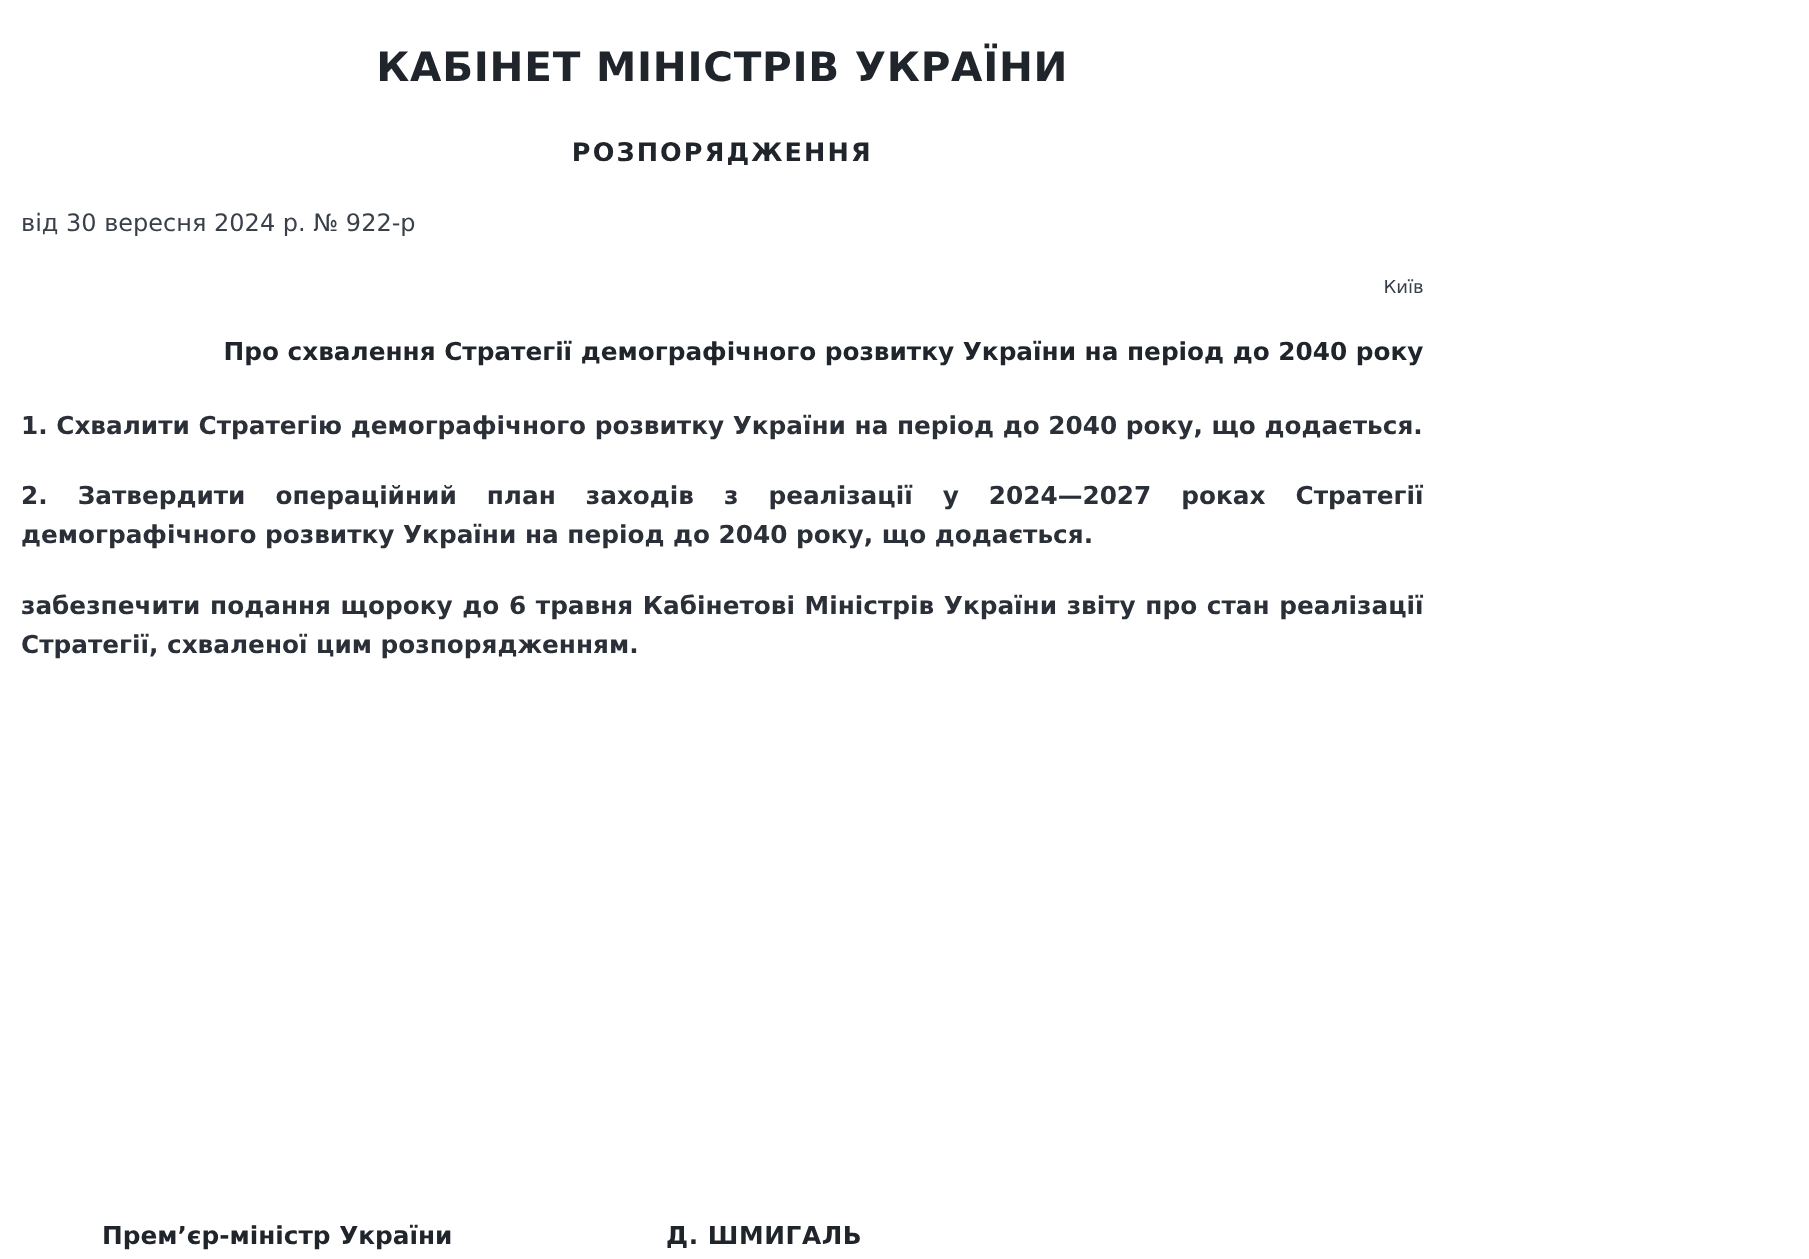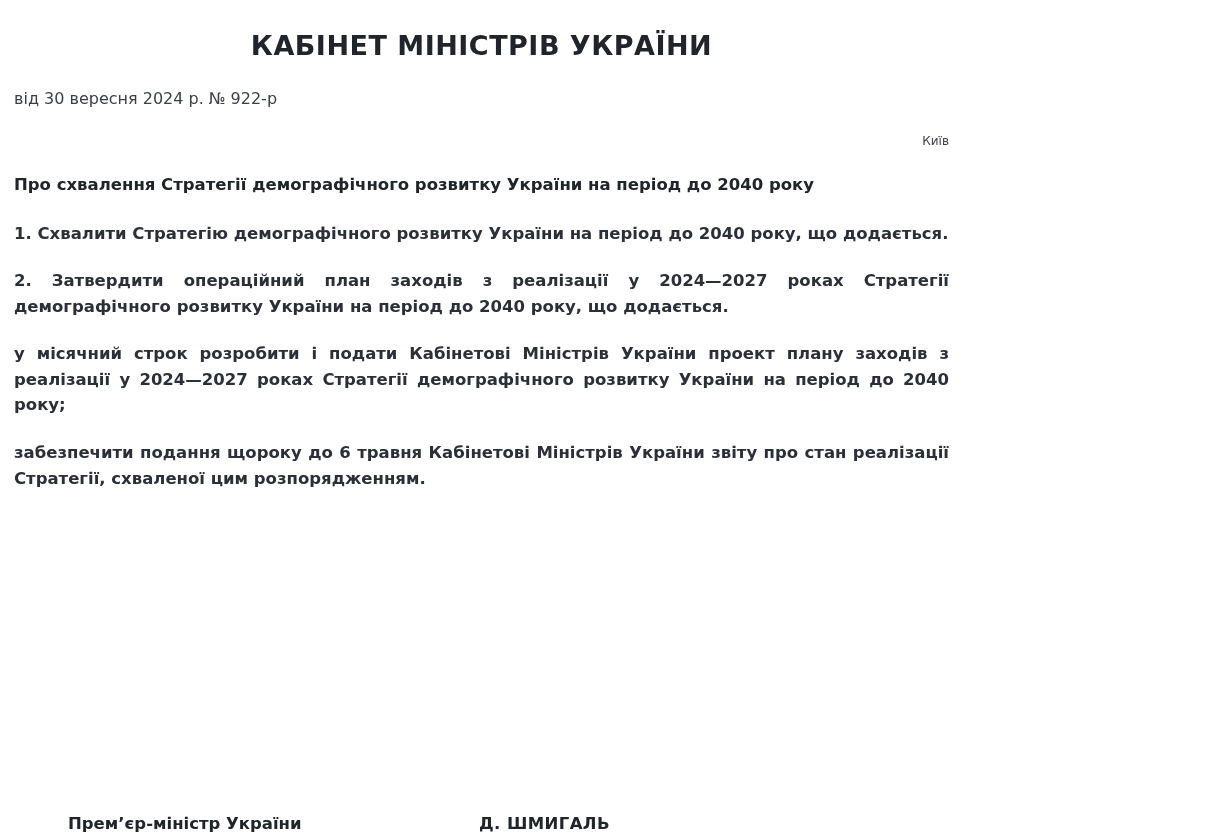"РОЗПОРЯДЖЕННЯ" div.doc-type { html: none -> <div>РОЗПОРЯДЖЕННЯ</div> }
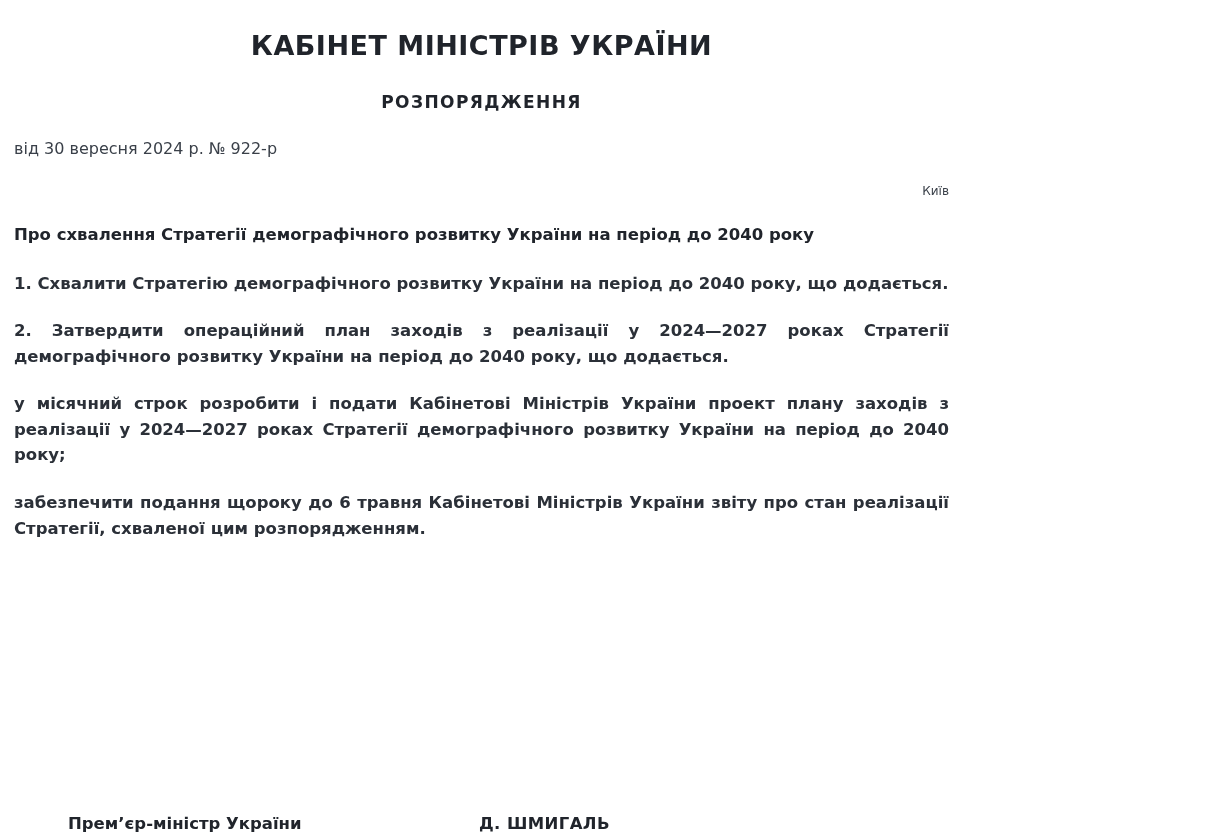"Про схвалення Стратегії демографічного" .doc-subject { text-align: left -> right }
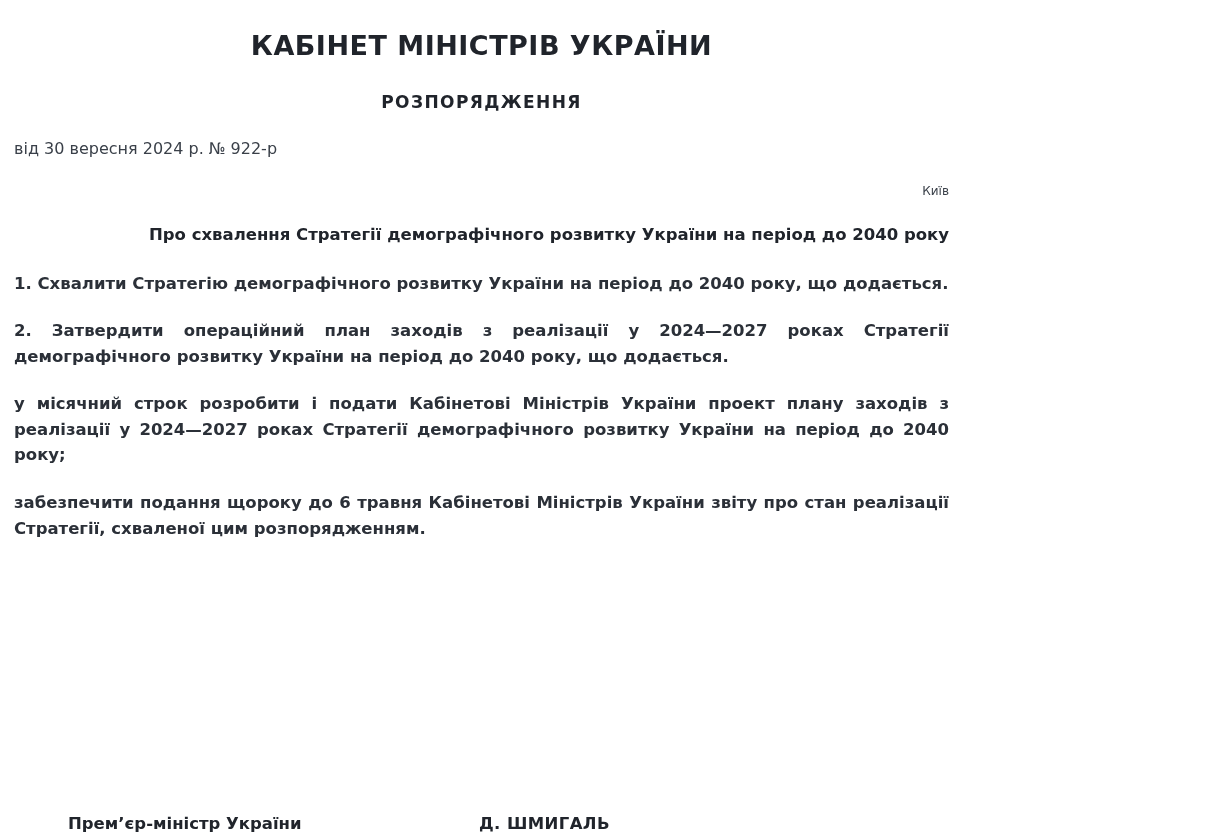"у місячний строк розробити і" p.body-text { html: <p>у місячний строк розробити і подати Кабінетові Міністрів України проект плану заходів з реалізації у 2024—2027 роках Стратегії демографічного розвитку України на період до 2040 року;</p> -> none }
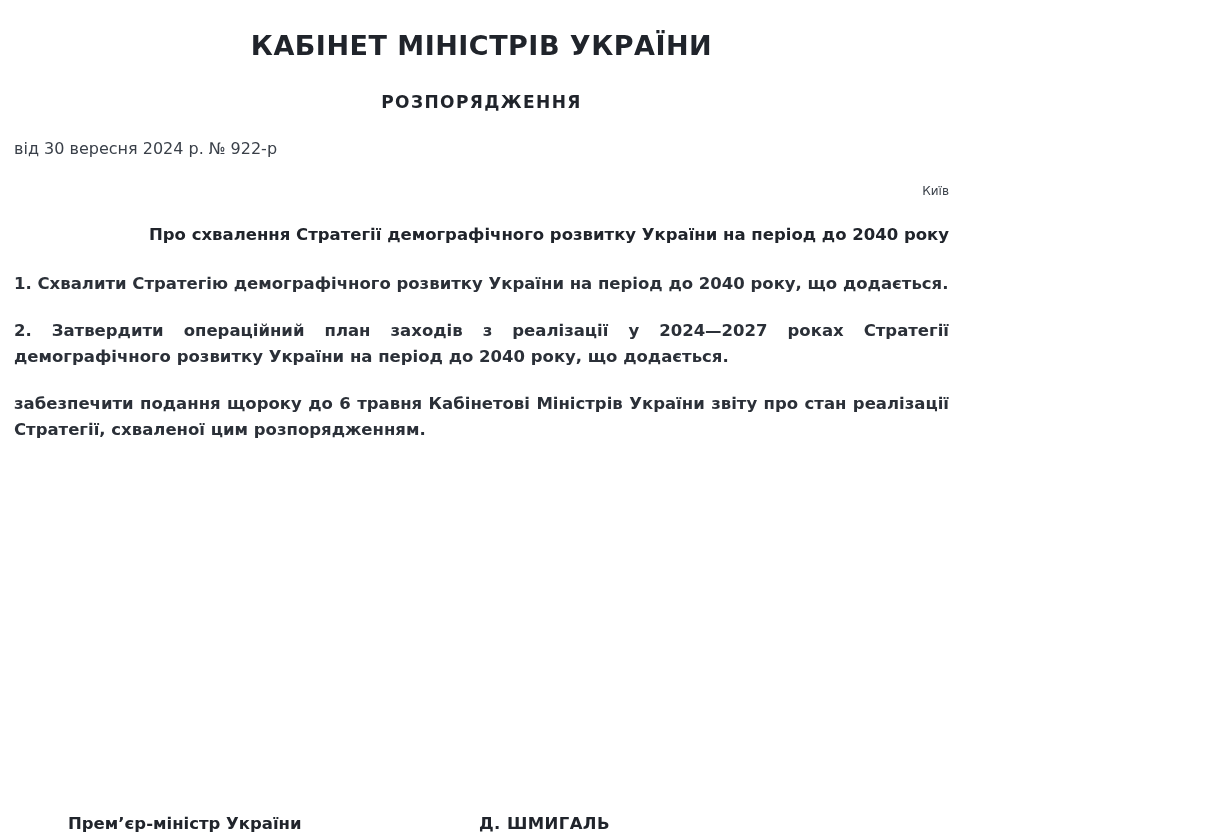"Прем’єр-міністр України" .signature { gap: 35px -> none }
